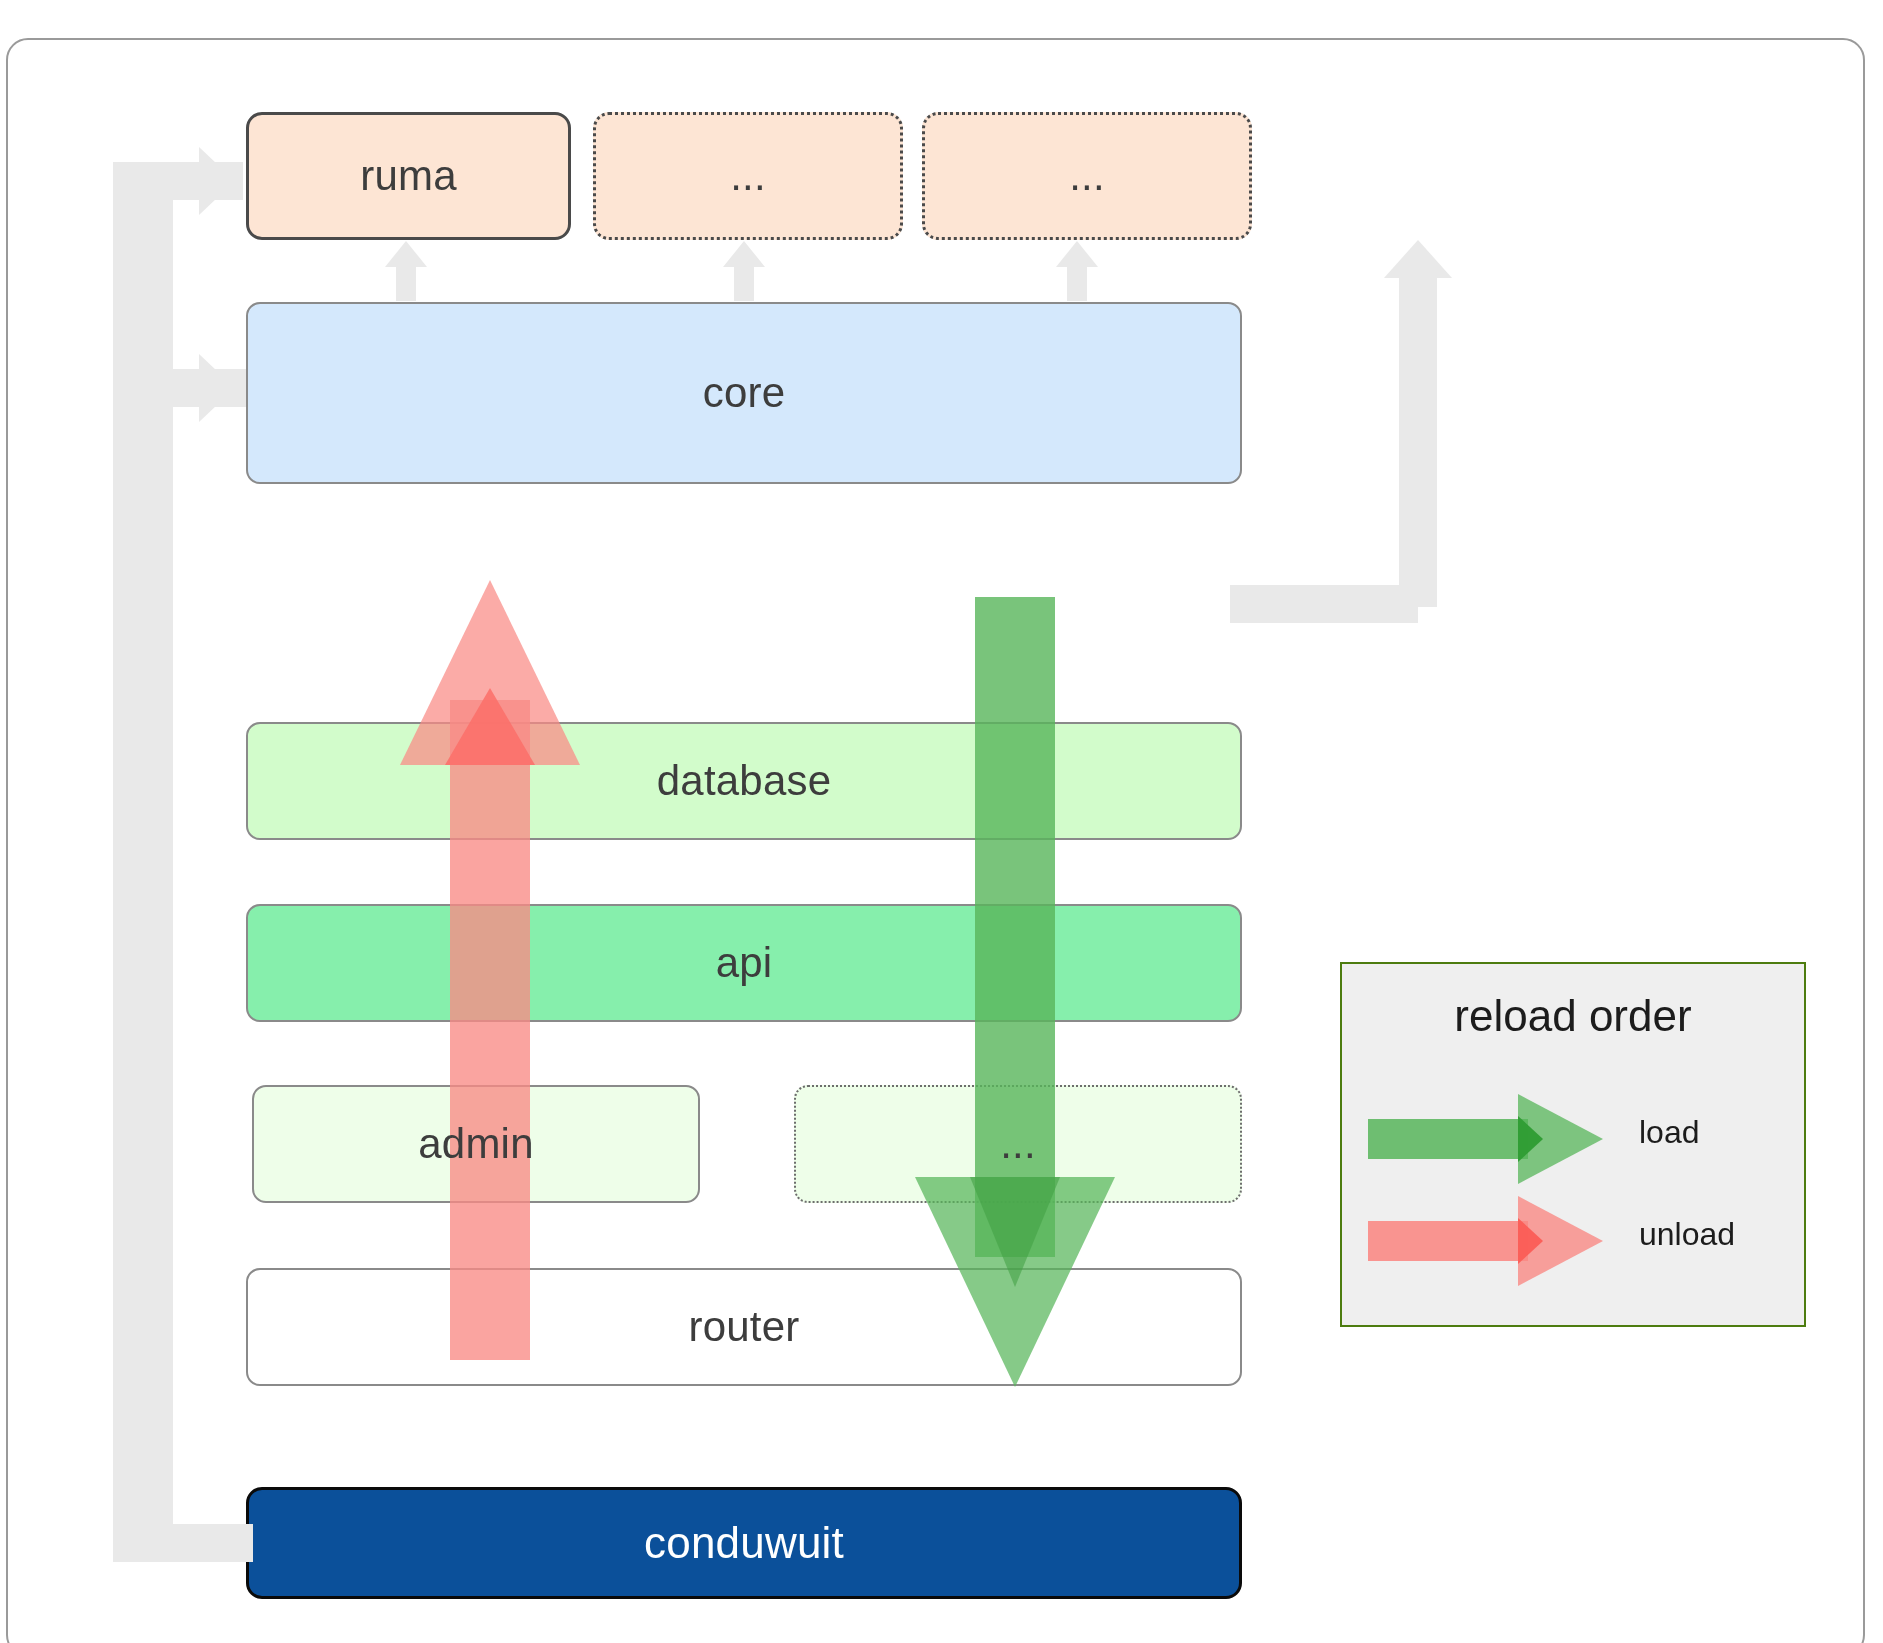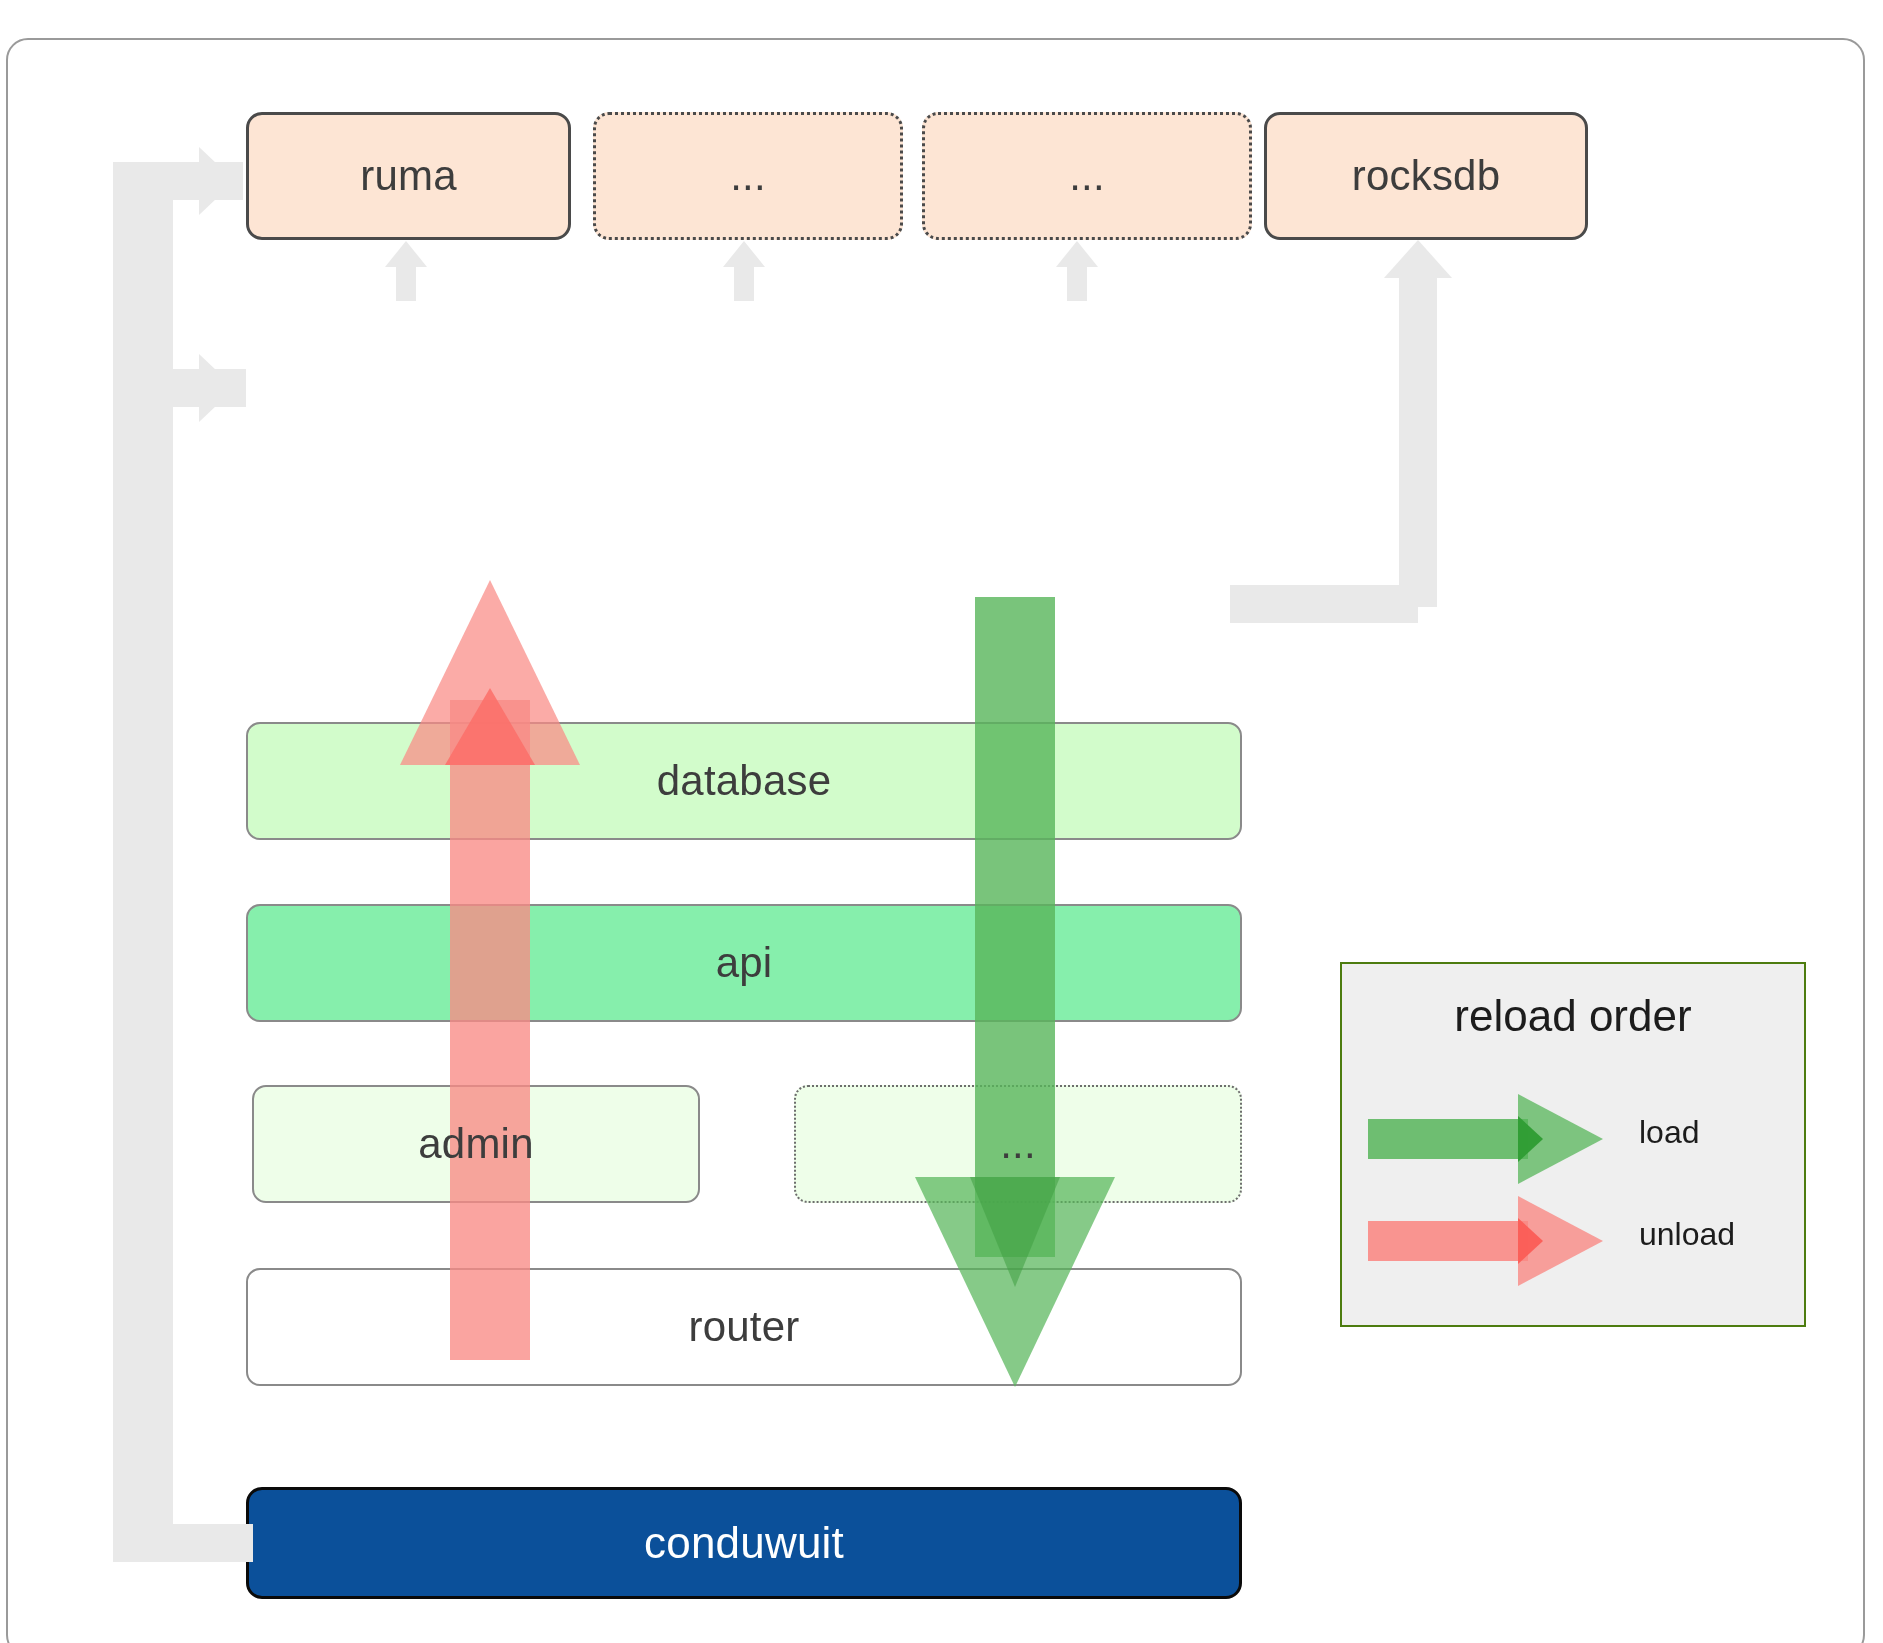"rocksdb" div.box { html: <div> <span>rocksdb</span> </div> -> none }
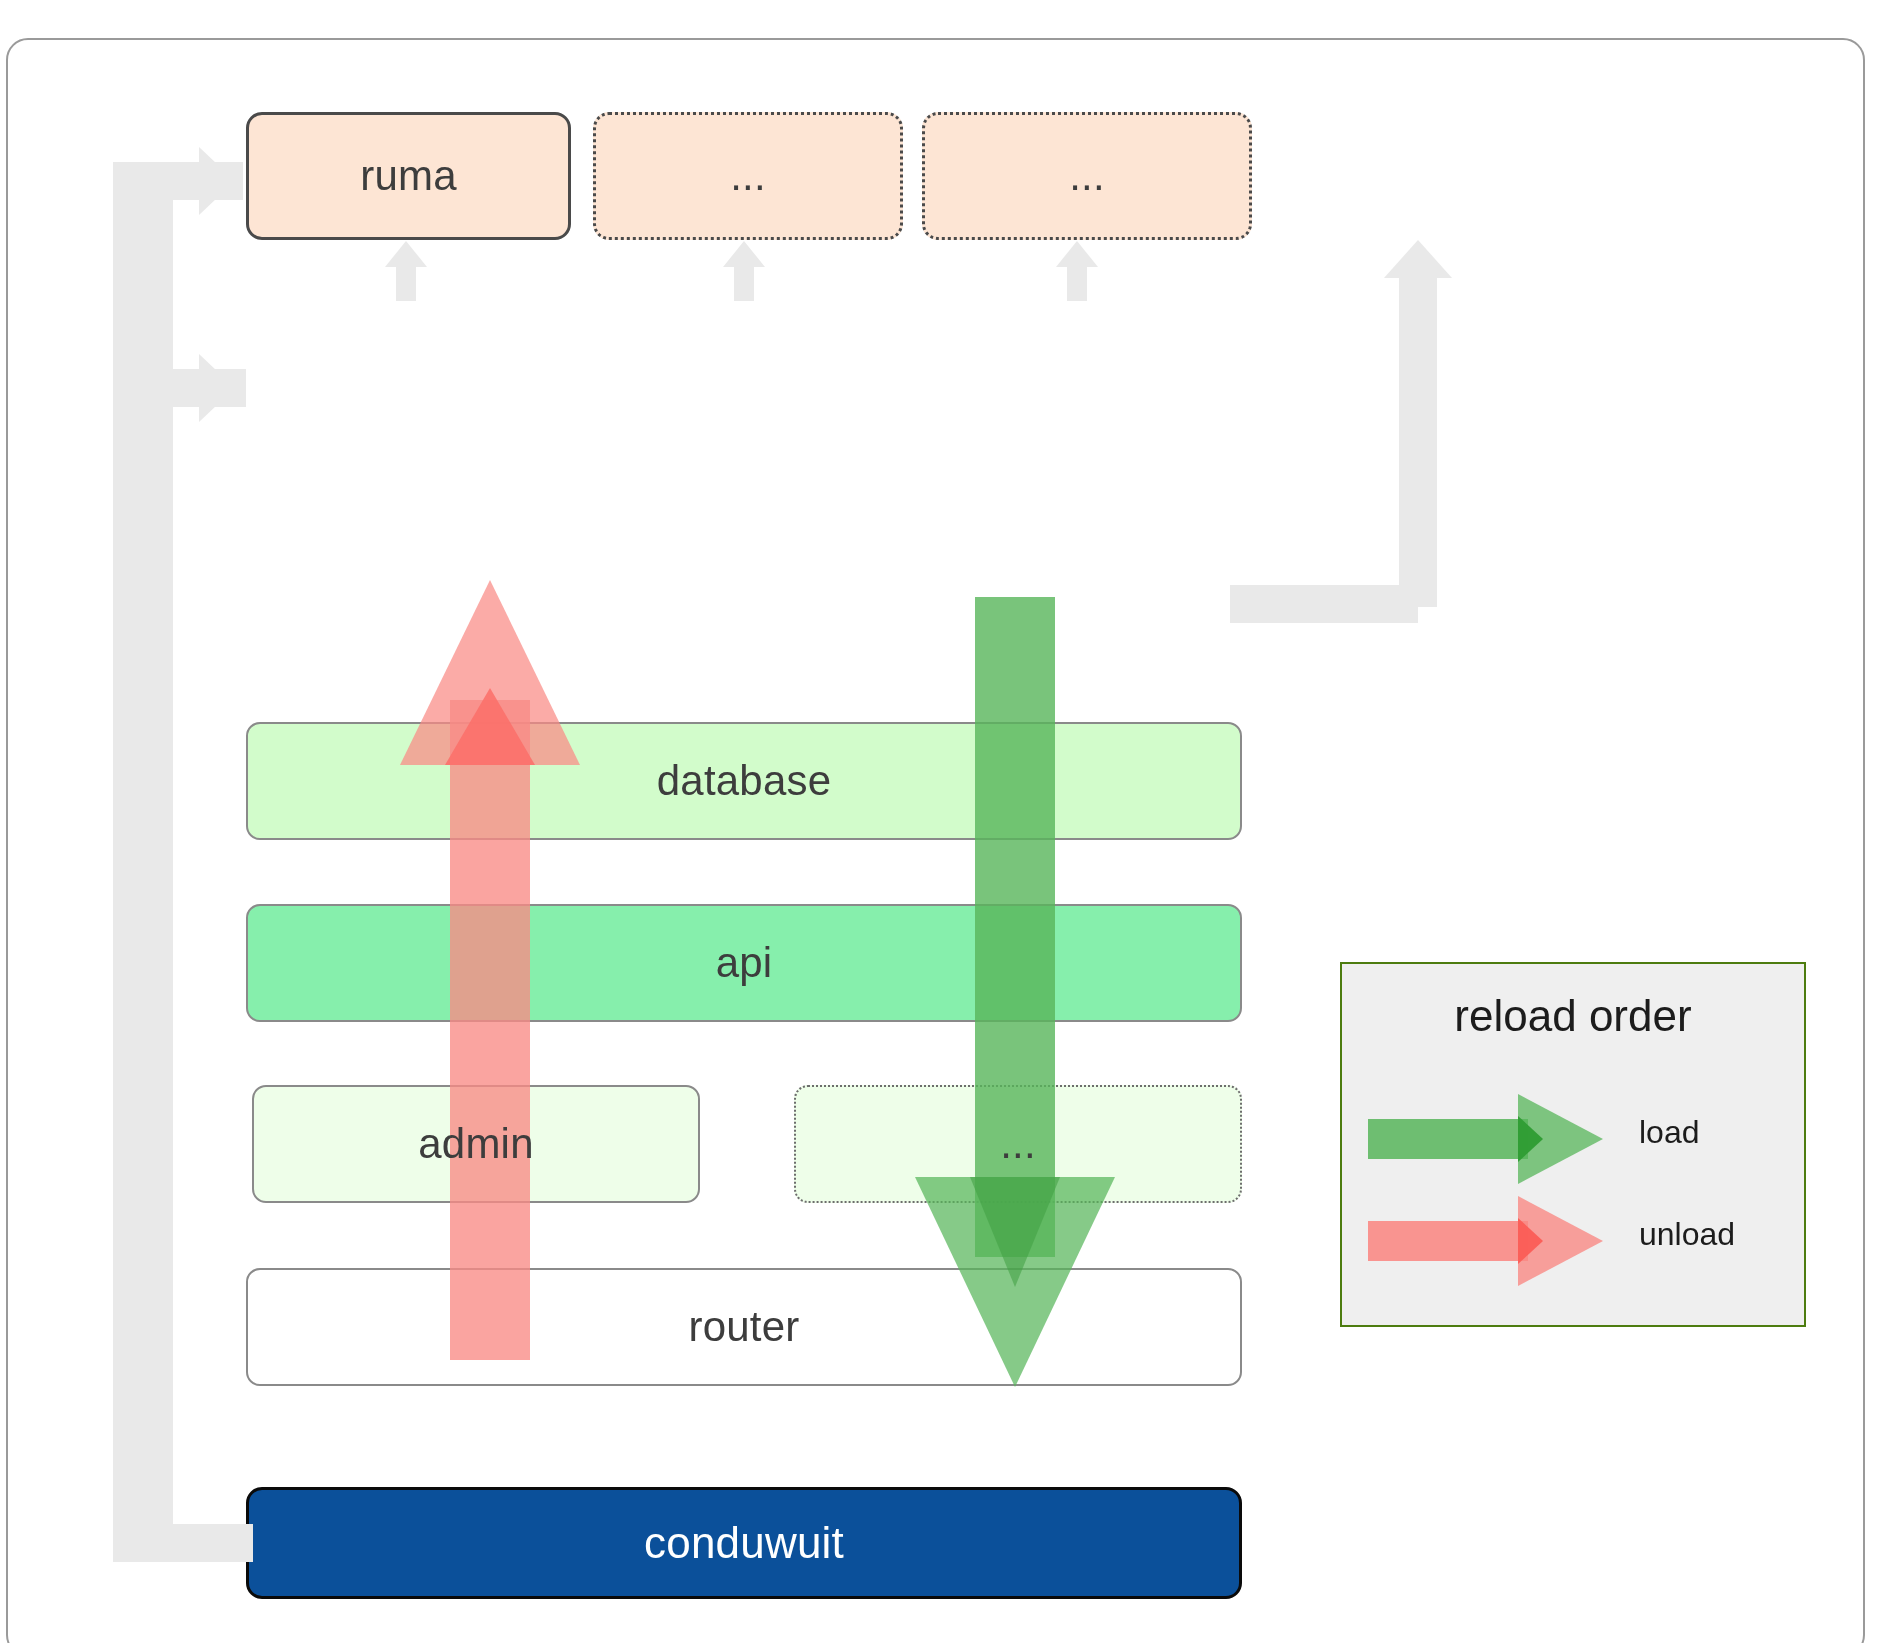"core" div.box { html: none -> <div> <span>core</span> </div> }
